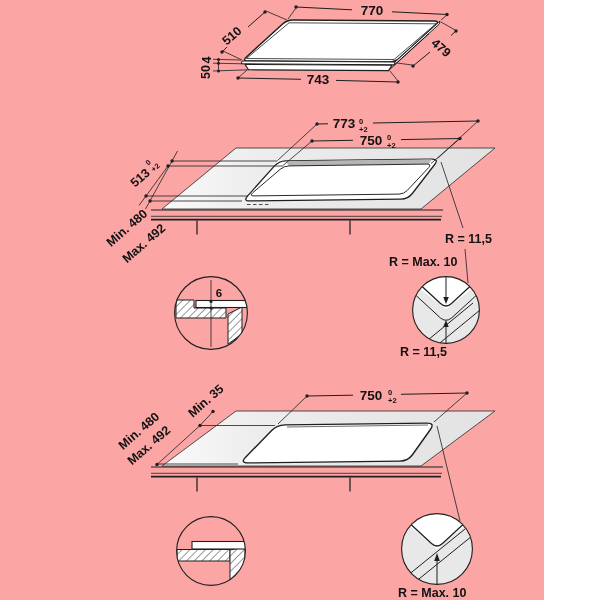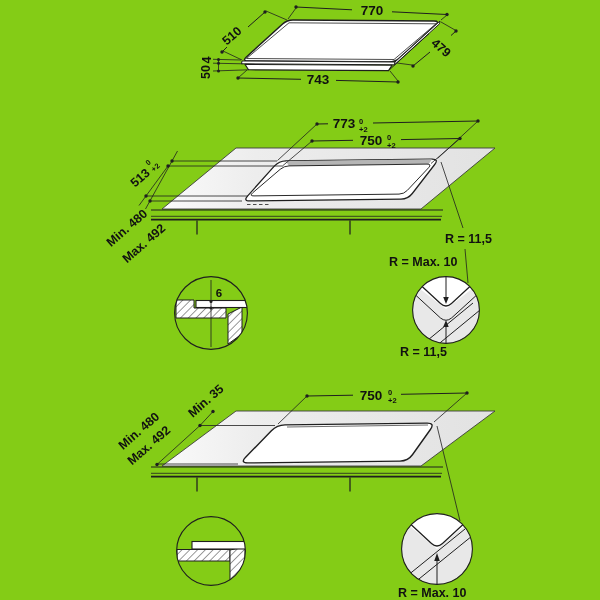"770" #stage { background: #84cc16 -> #fca5a5; width: 600px -> 544px }
